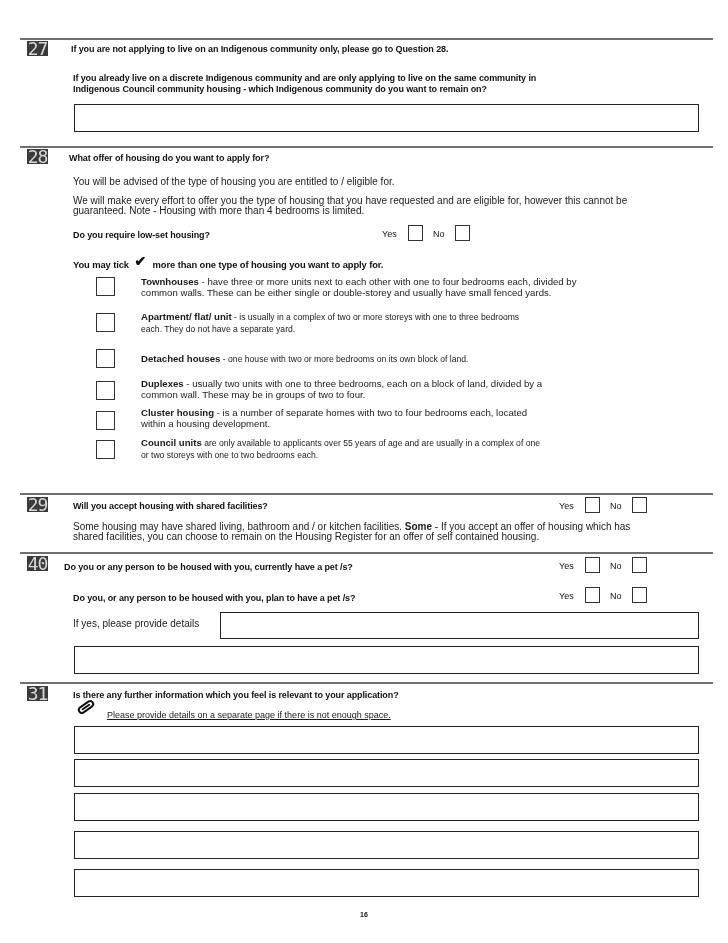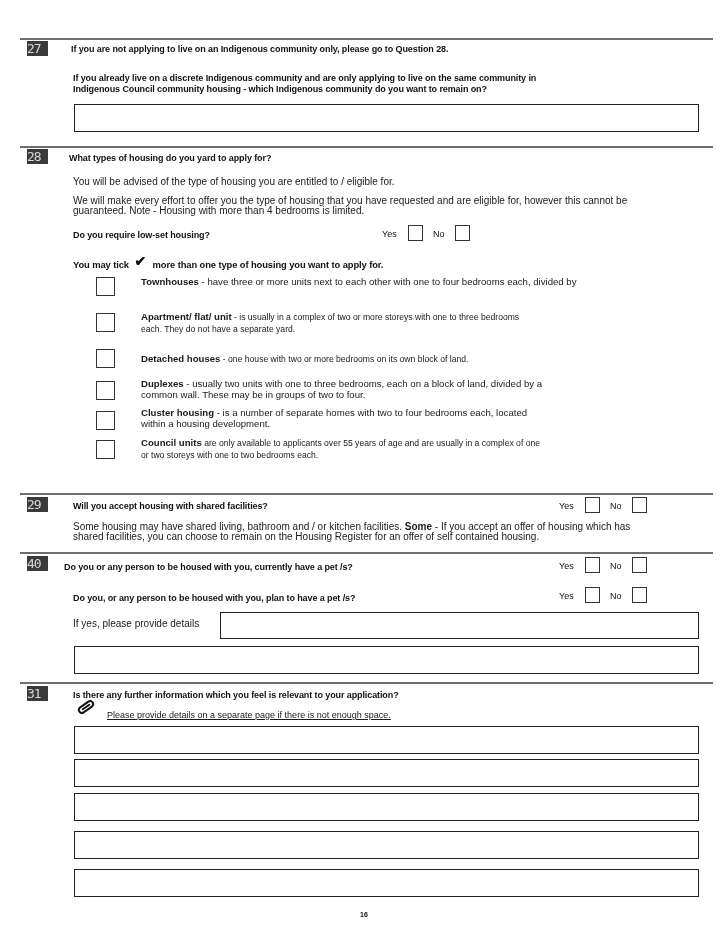"27" .badge { font-size: 13px -> 18px; text-align: left -> center }
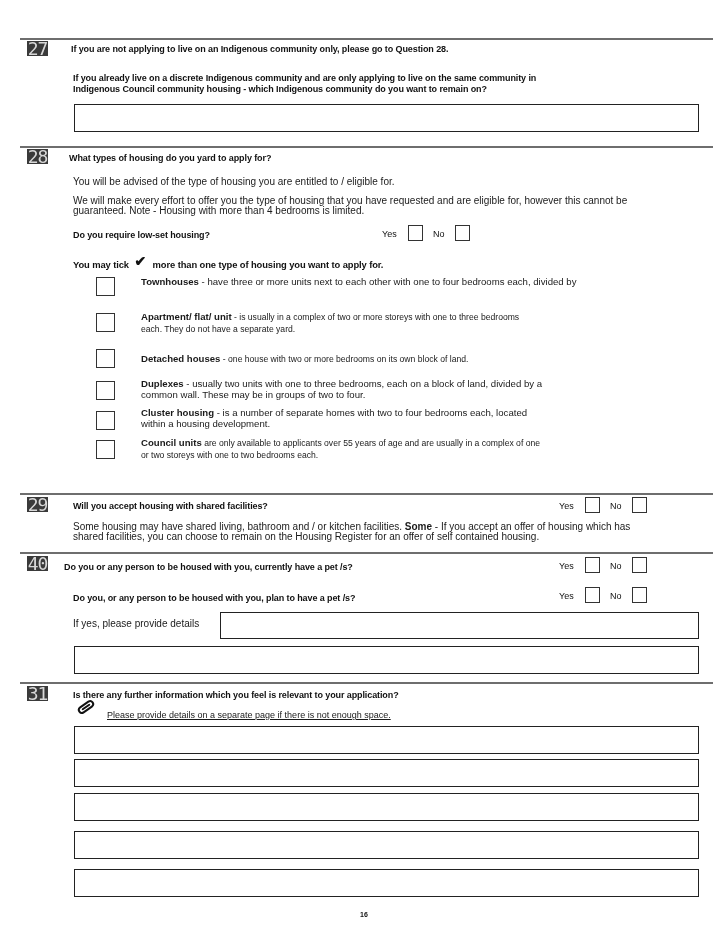"What types of housing do" div.q { text: types of housing do you yard -> offer of housing do you want }
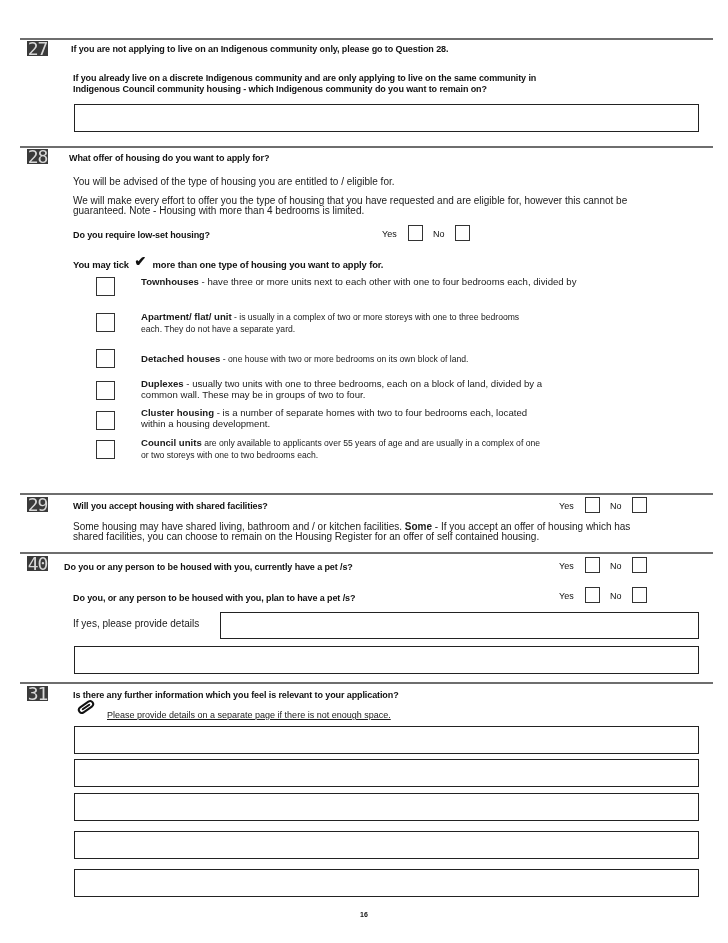"common walls. These can be" span { html: none -> <span>common walls. These can be either single or double-storey and usually have small fenced yards.</span> }
